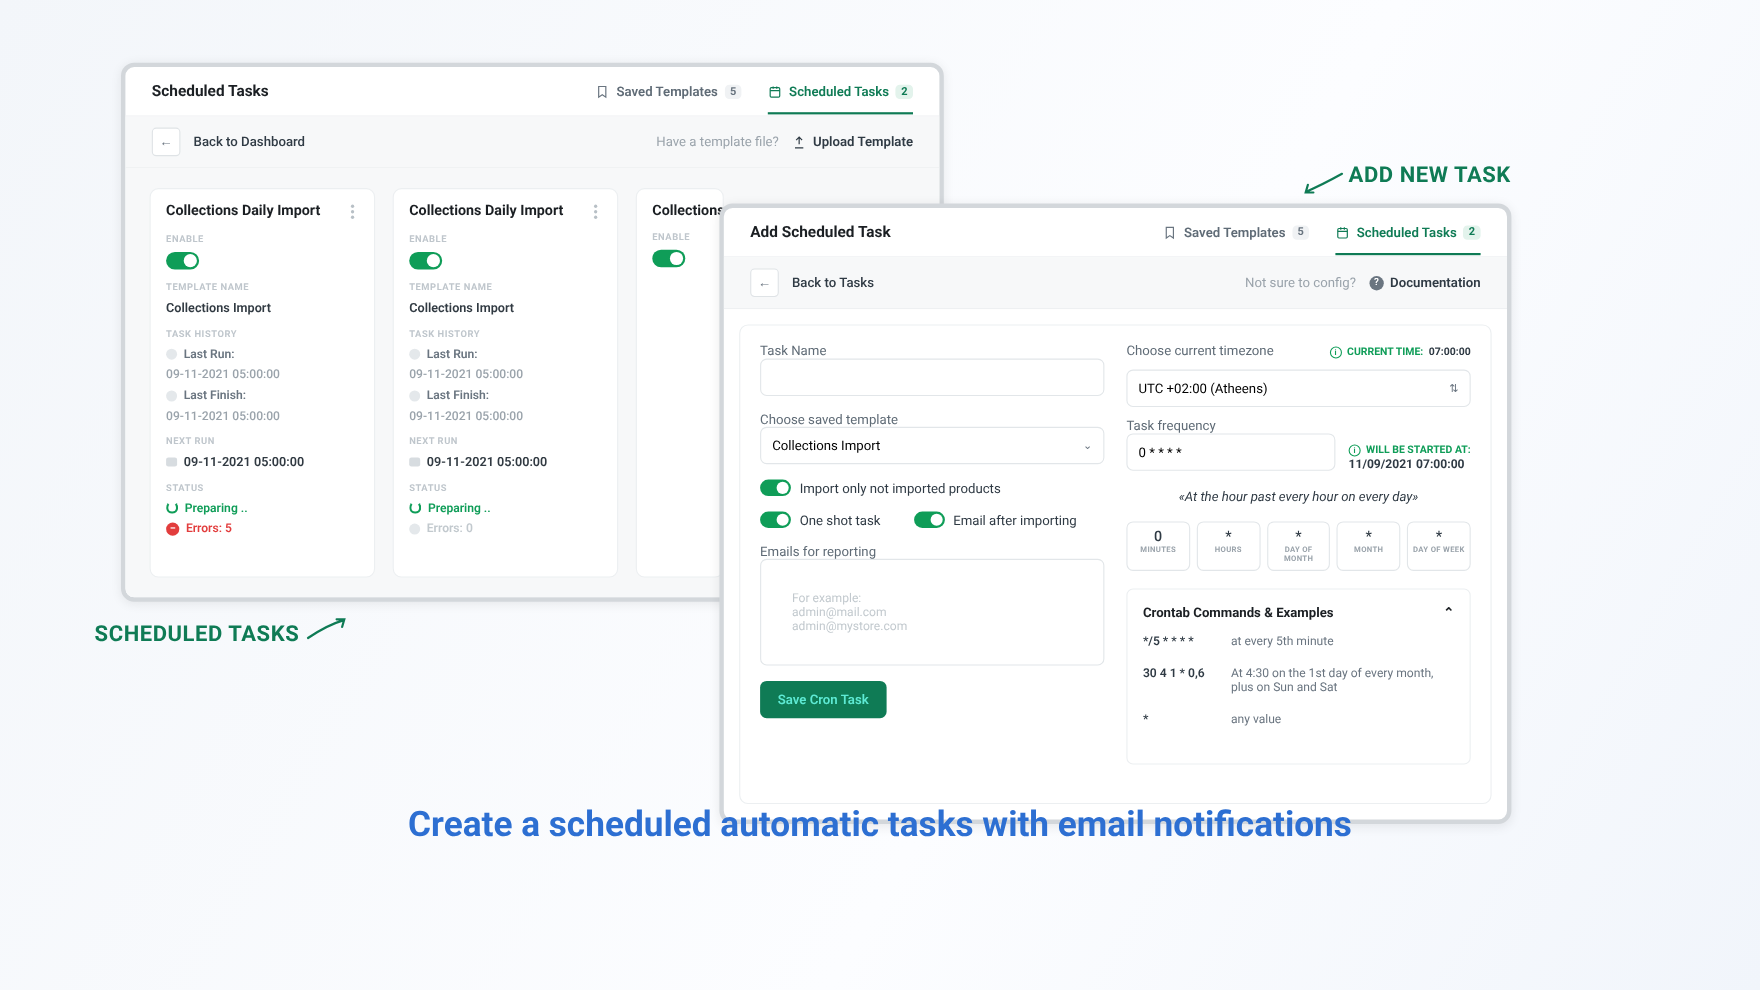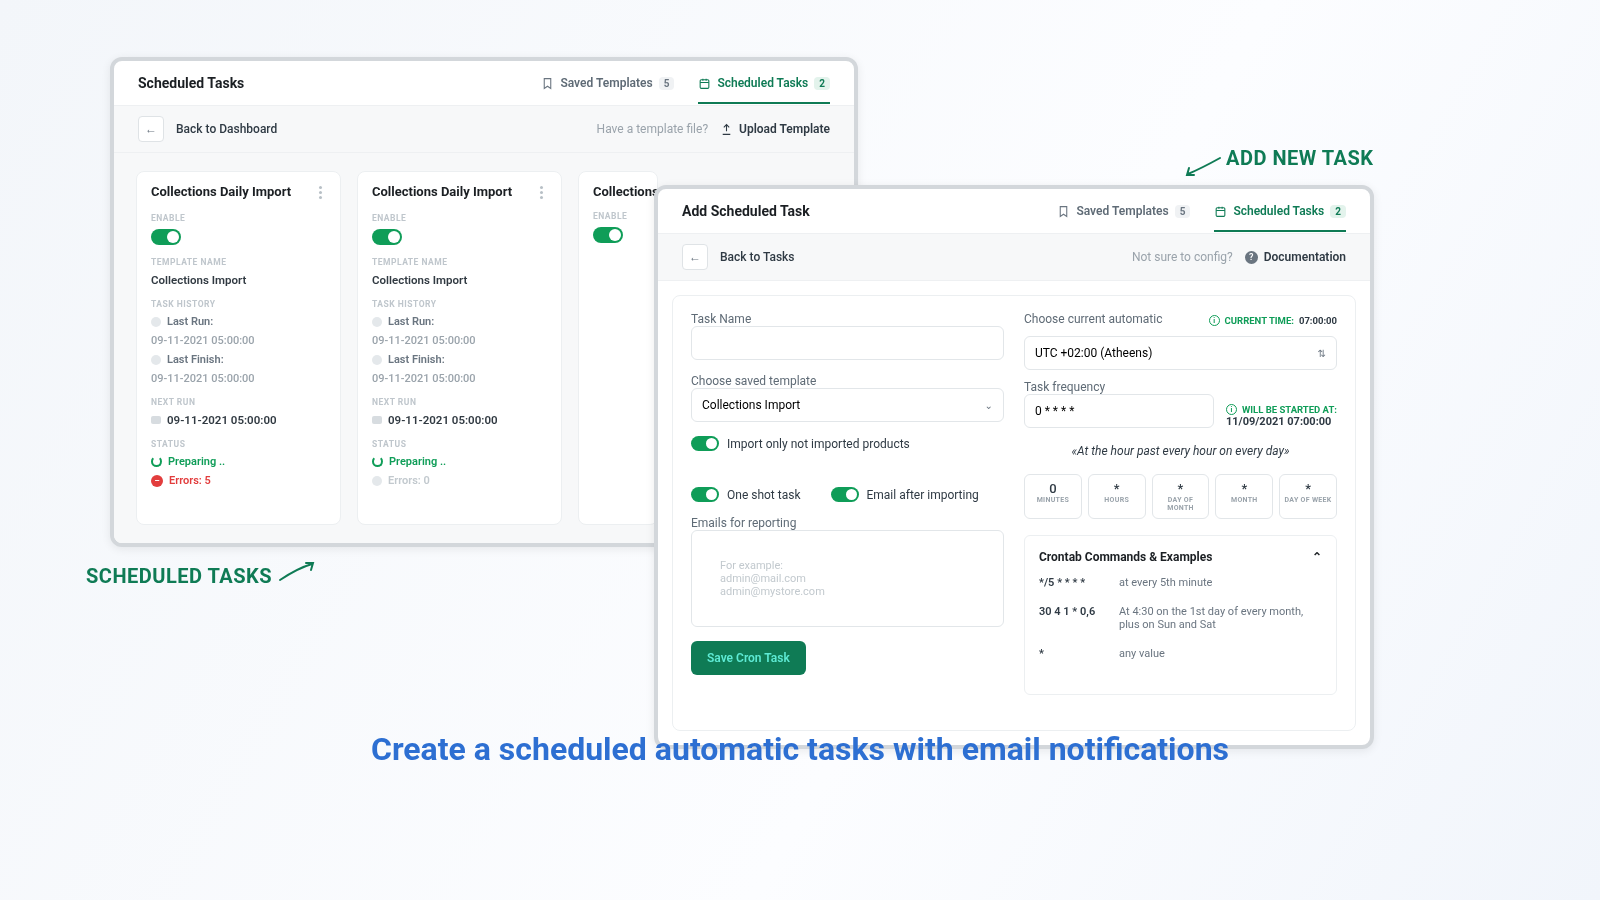"Choose current automatic" div.f-label { text: automatic -> timezone }
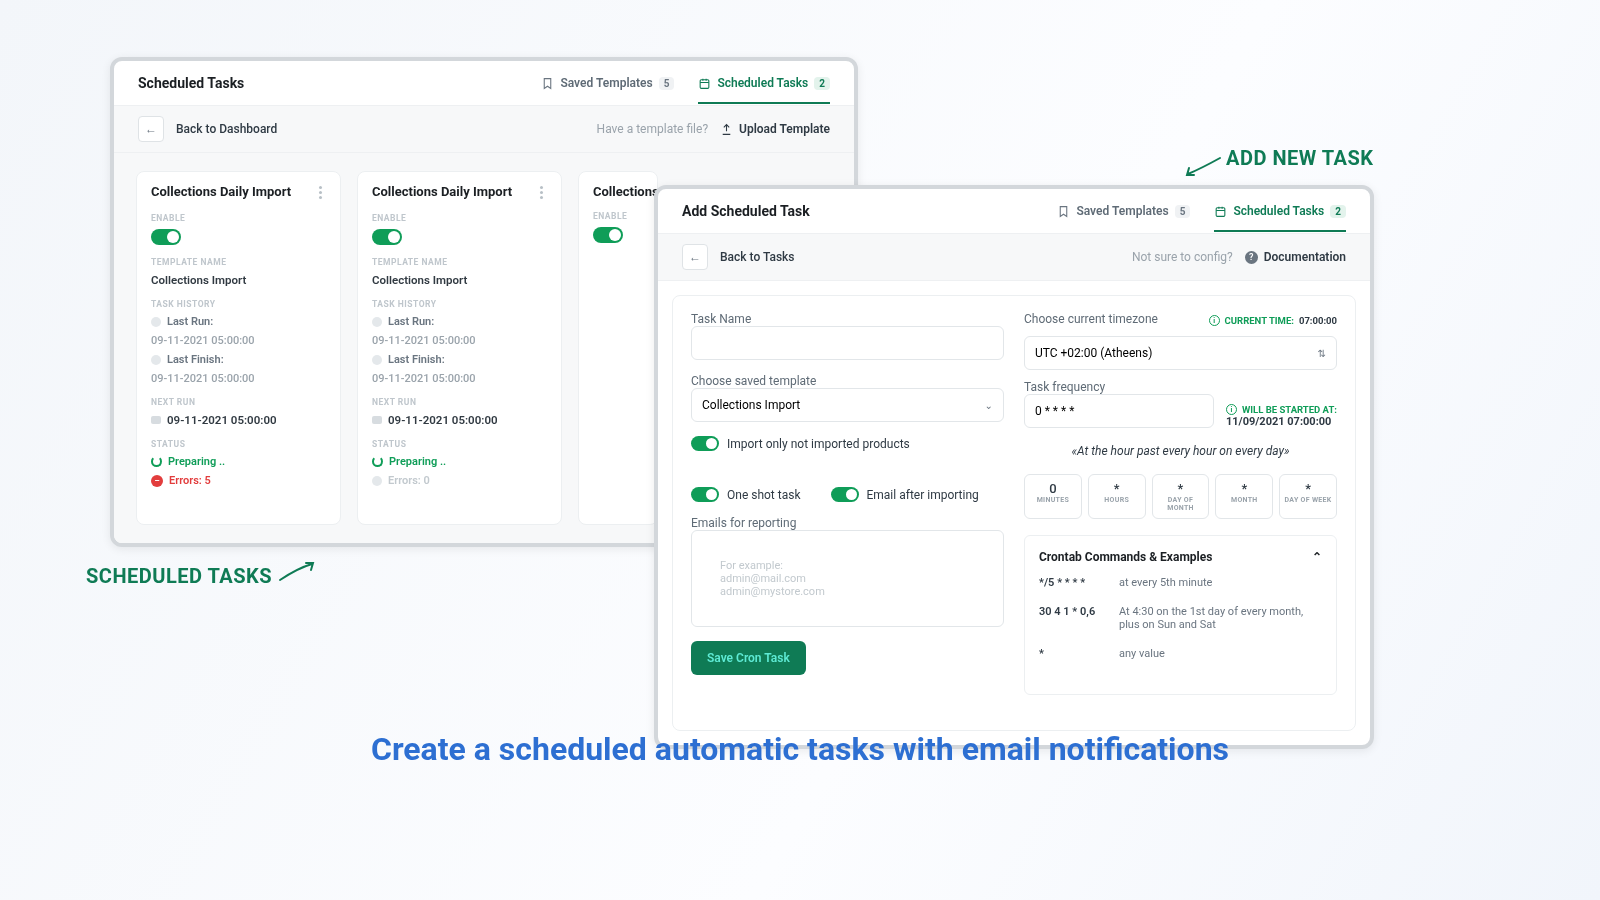"One shot task" div { margin-top: 22px -> none }
